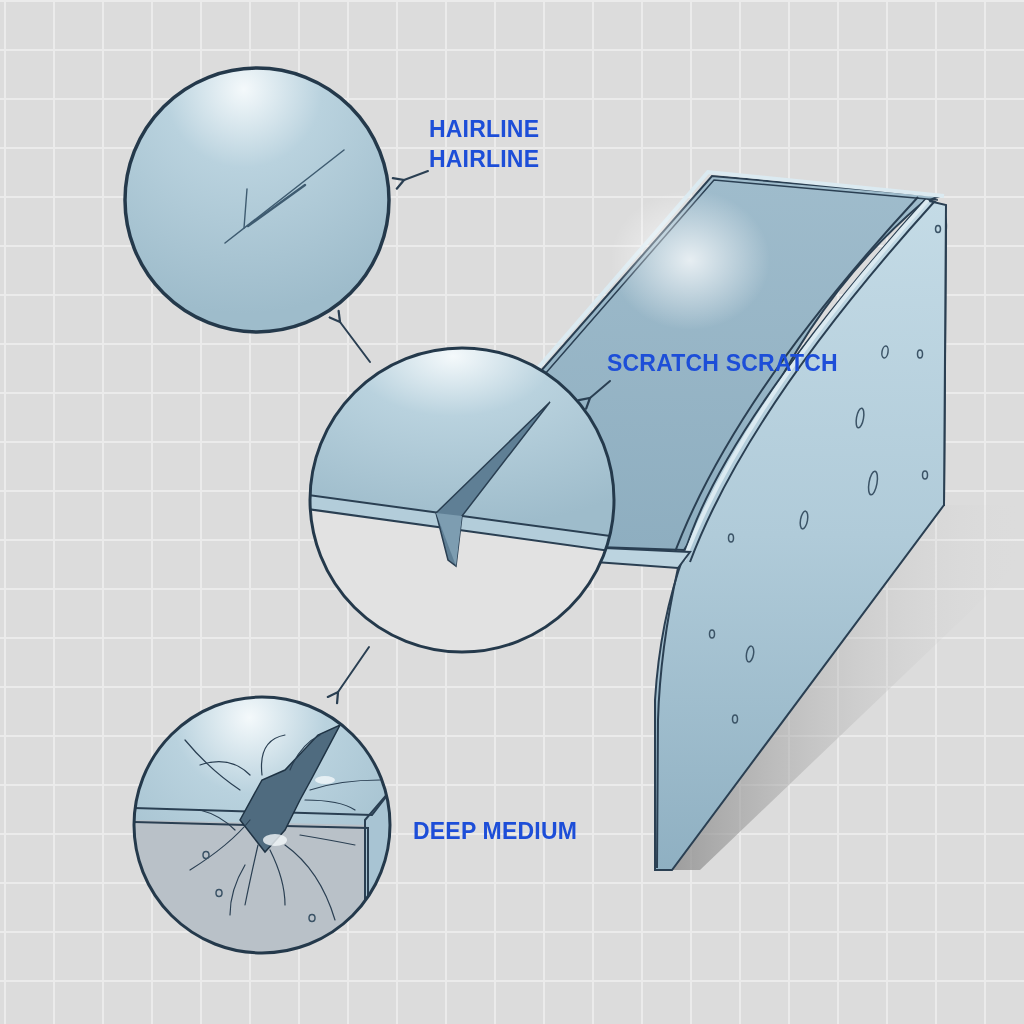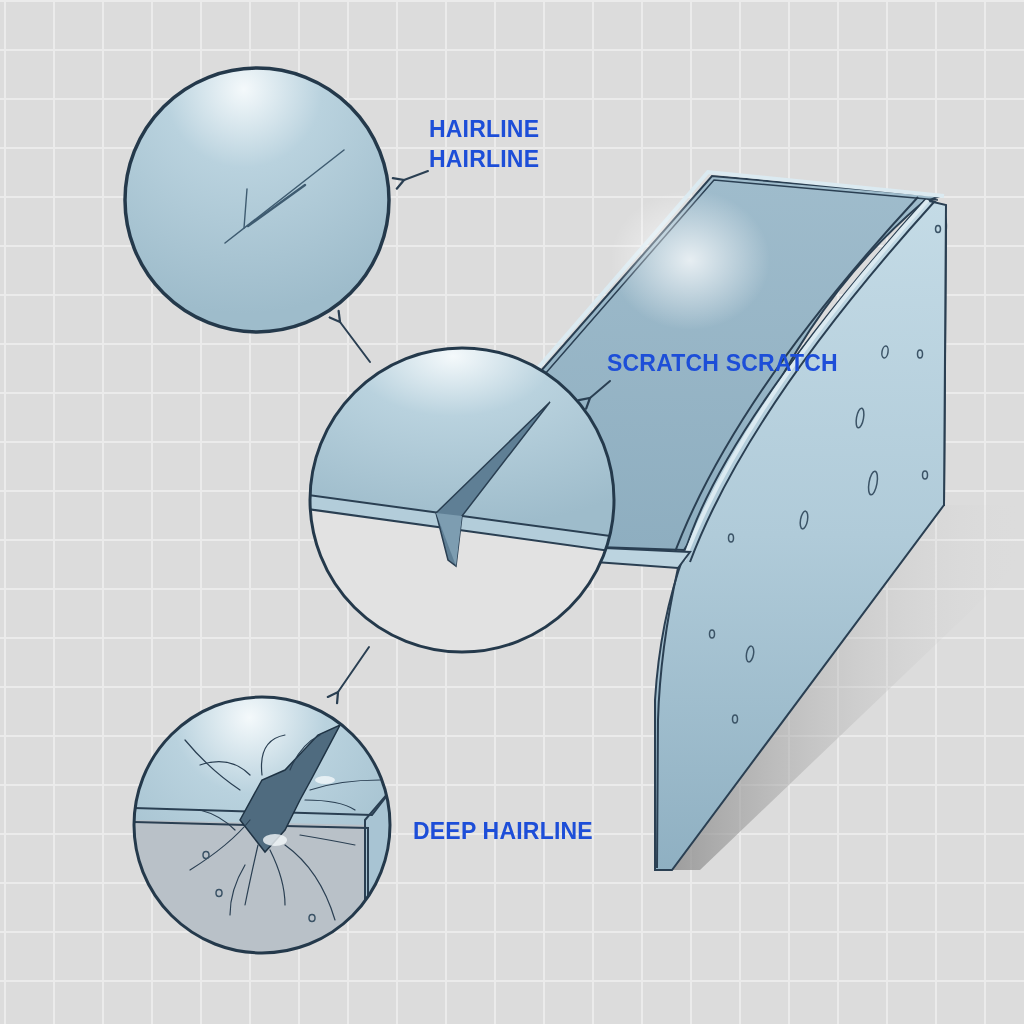"DEEP HAIRLINE" div.label { text: HAIRLINE -> MEDIUM }
